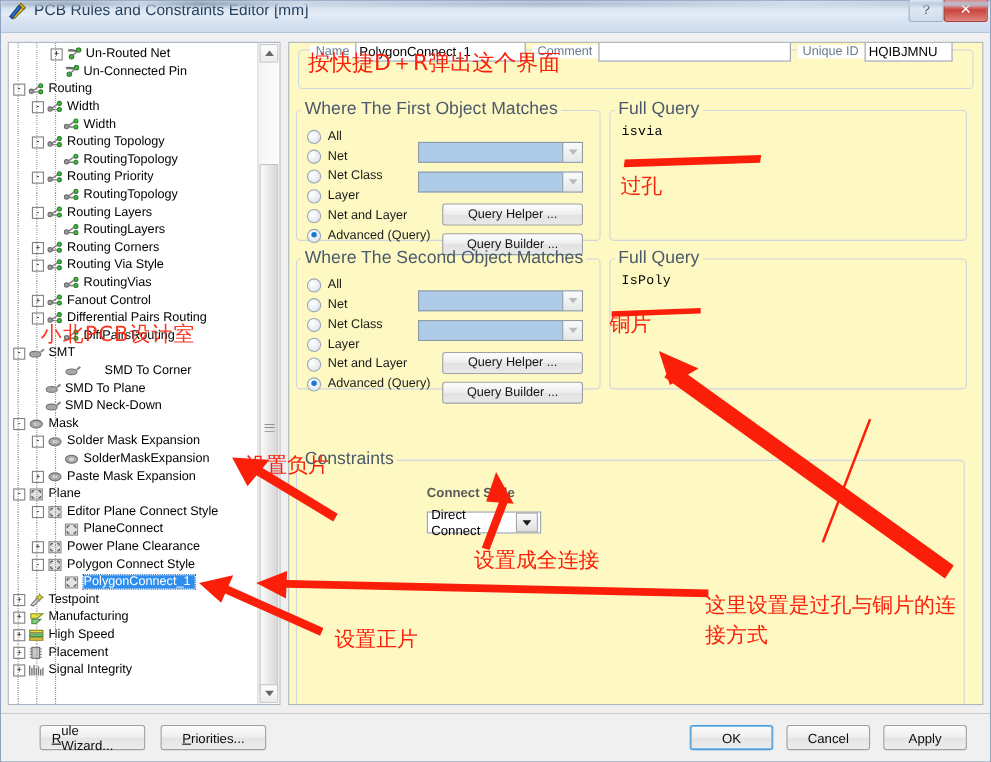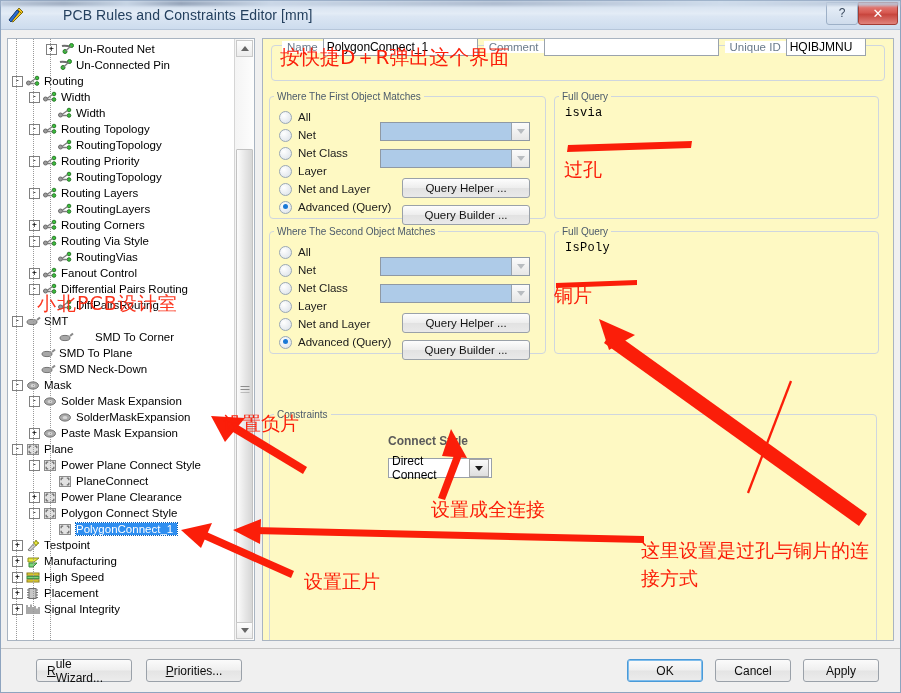"PCB Rules and Constraints Editor" #titlebar { align-items: center -> none; gap: 32px -> none }
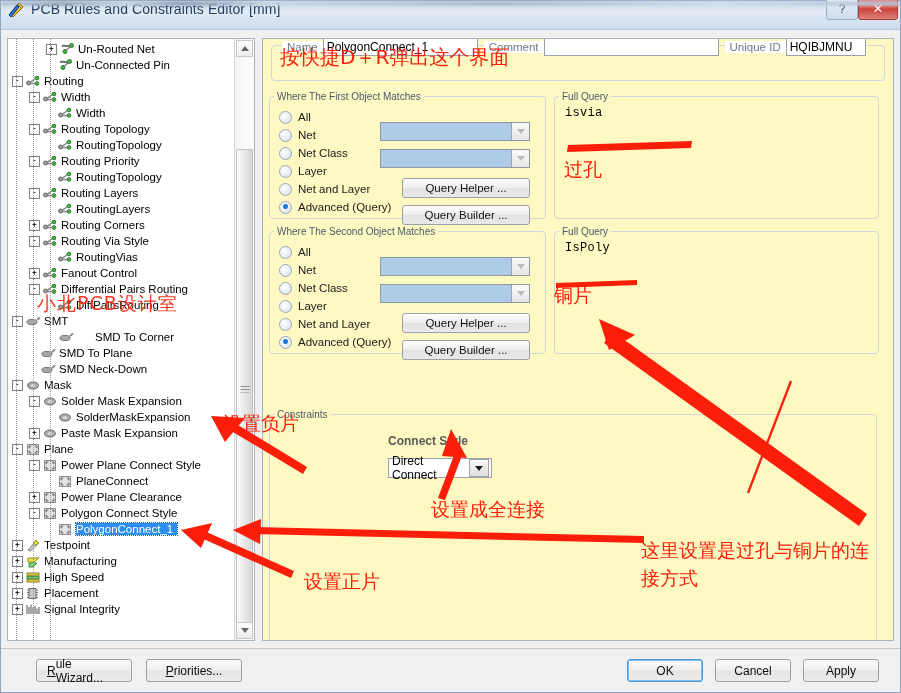"Where The First Object Matches" legend { font-size: 10px -> 16px }
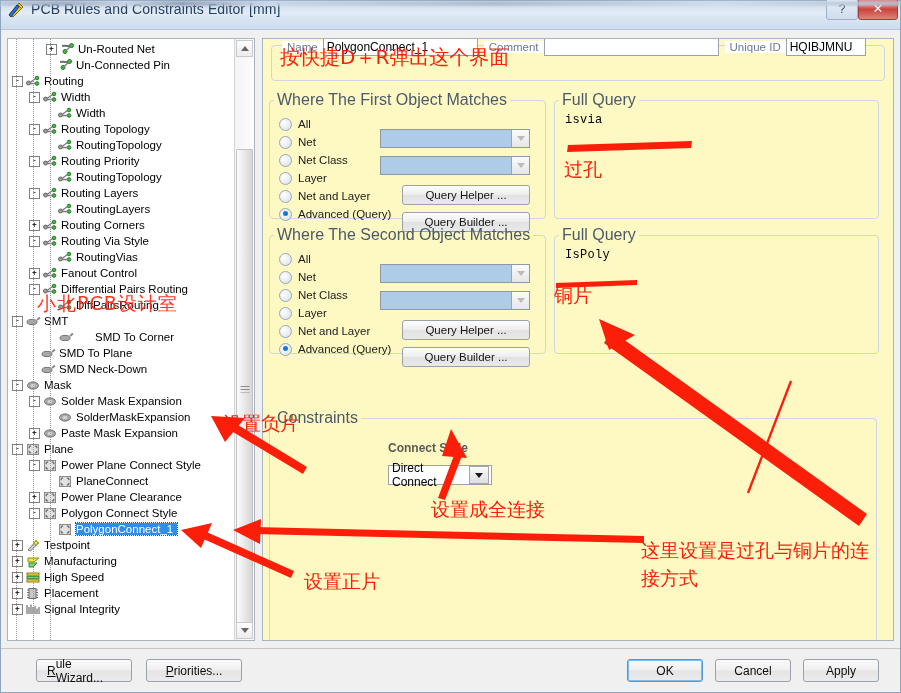"Power Plane Connect Style" span.lbl { text: Power -> Editor }
